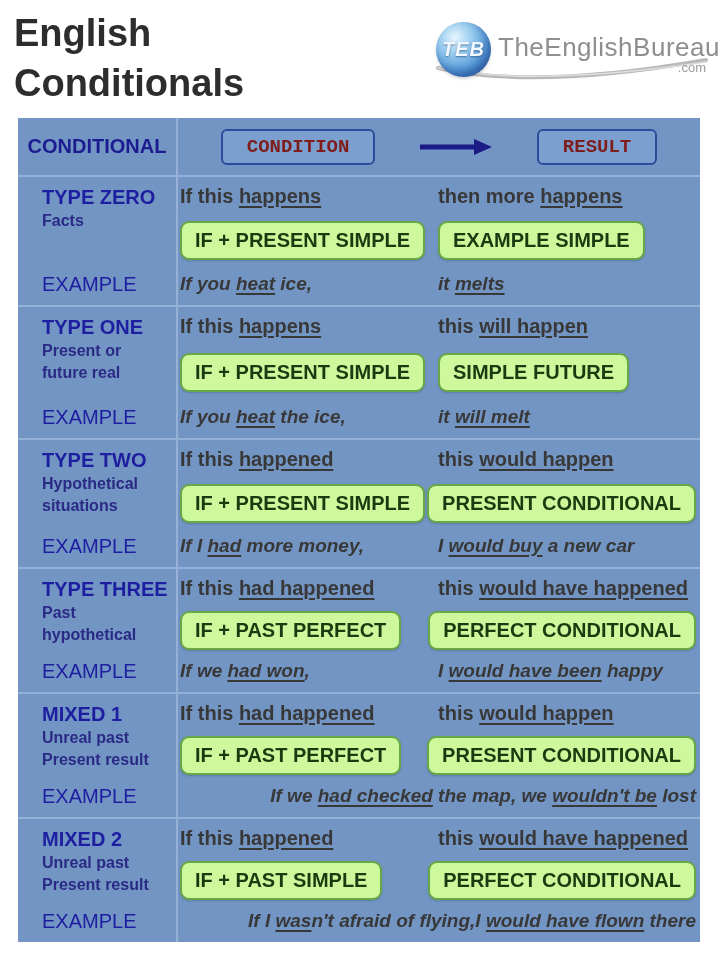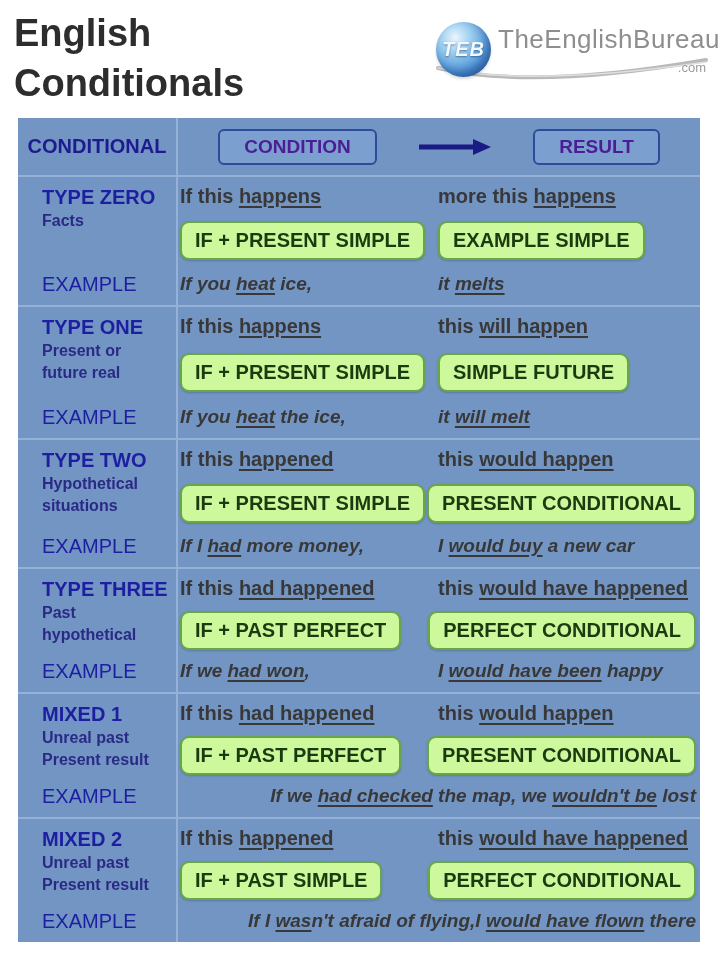"TheEnglishBureau" .logo-name { top: 12px -> 20px }
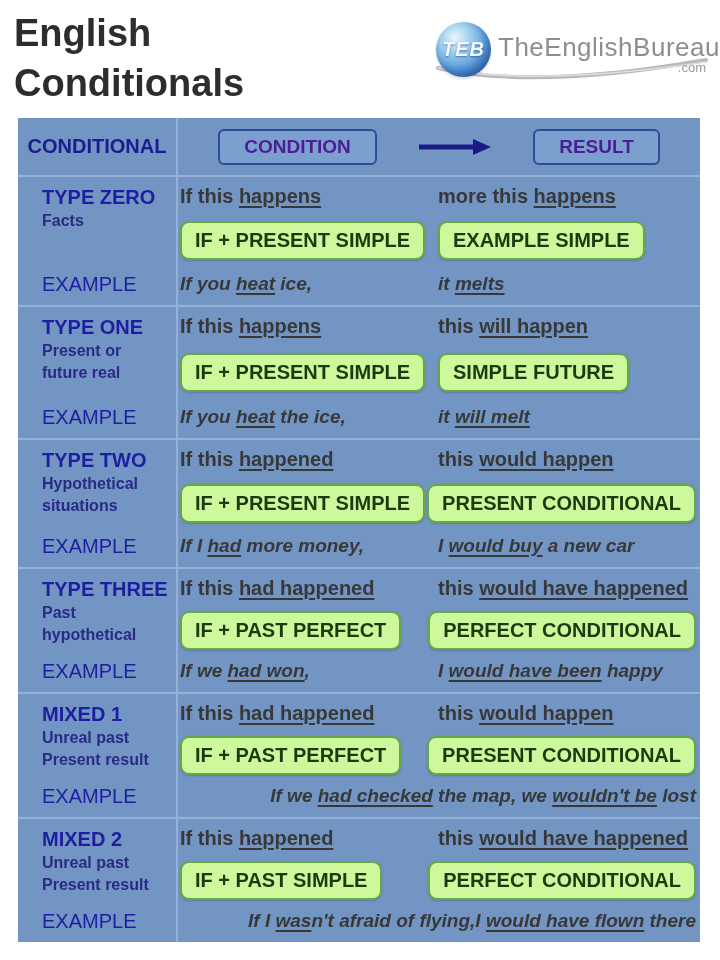"CONDITION" .hbox { color: #4c1d95 -> #7f1d1d; font-family: none -> Liberation Mono, monospace }
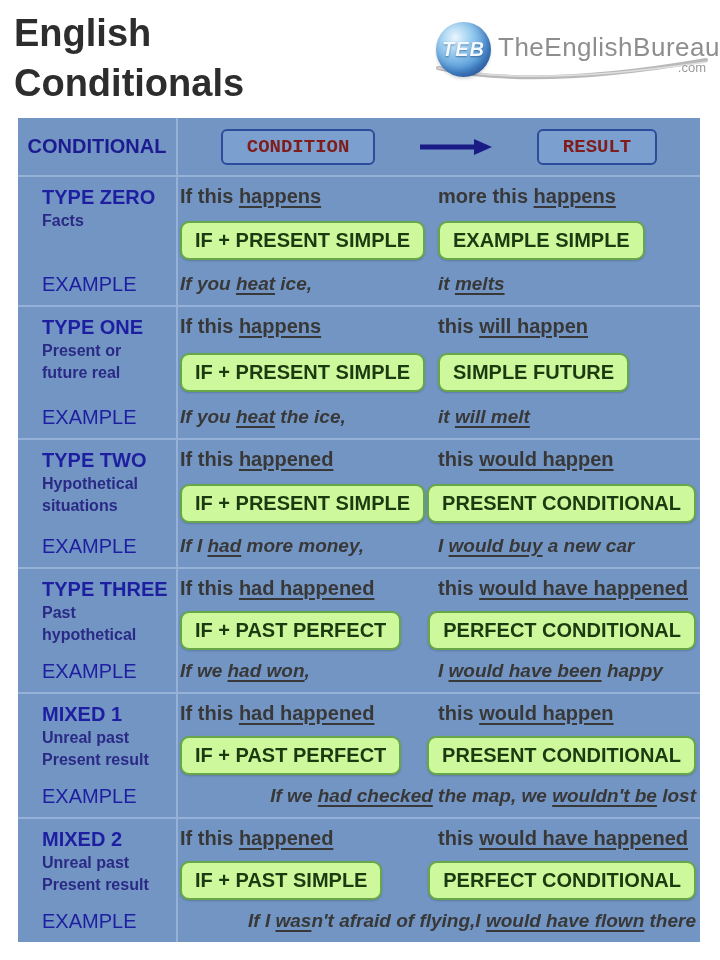"more this" span { text: more this -> then more }
